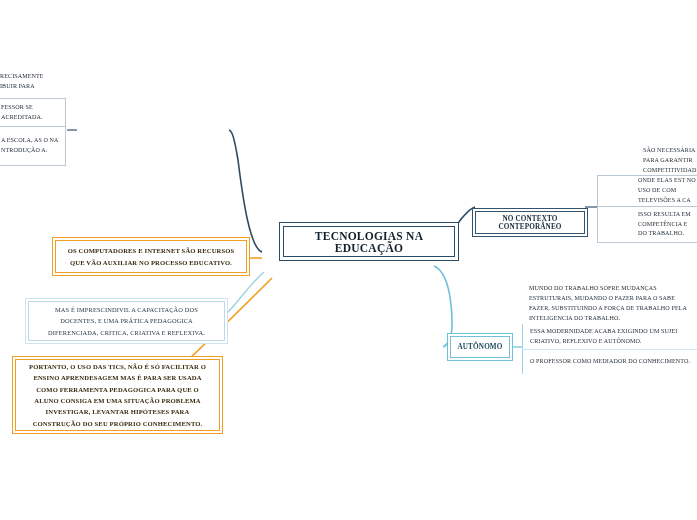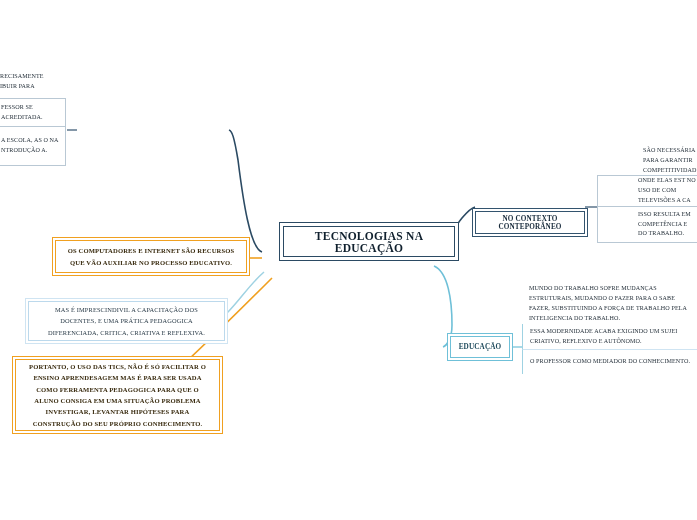"EDUCAÇÃO" span.inner { text: EDUCAÇÃO -> AUTÔNOMO }
